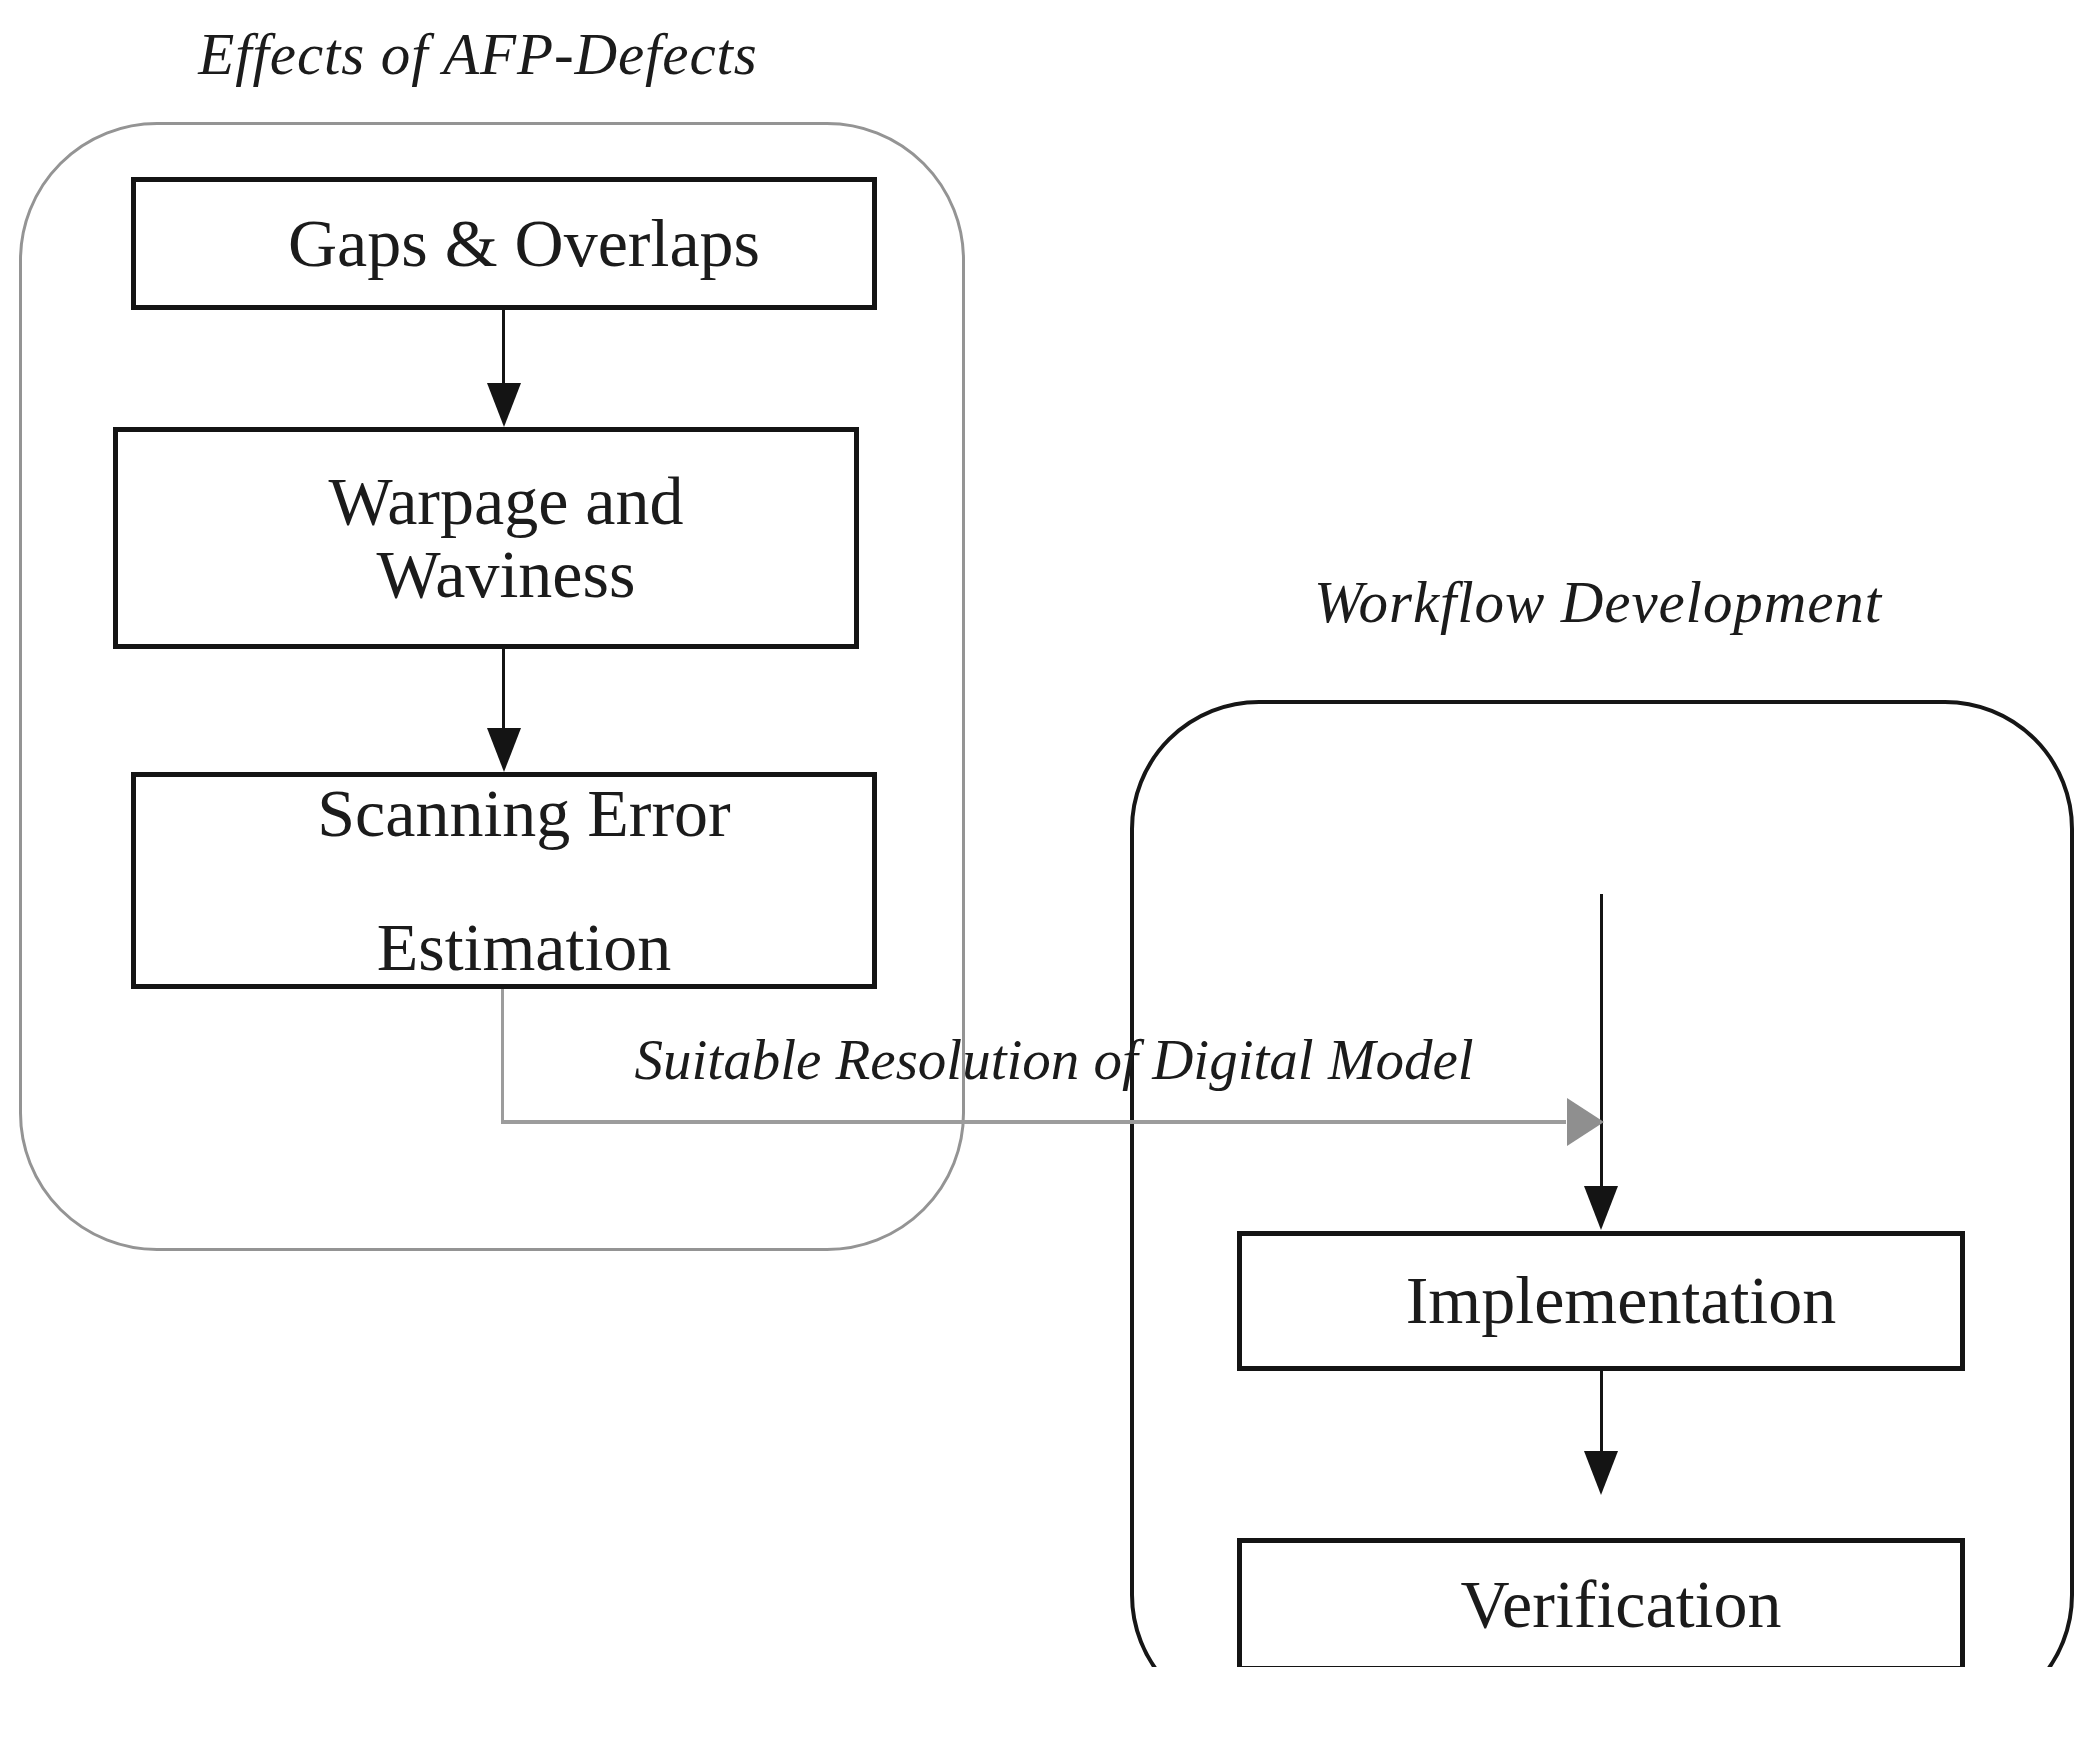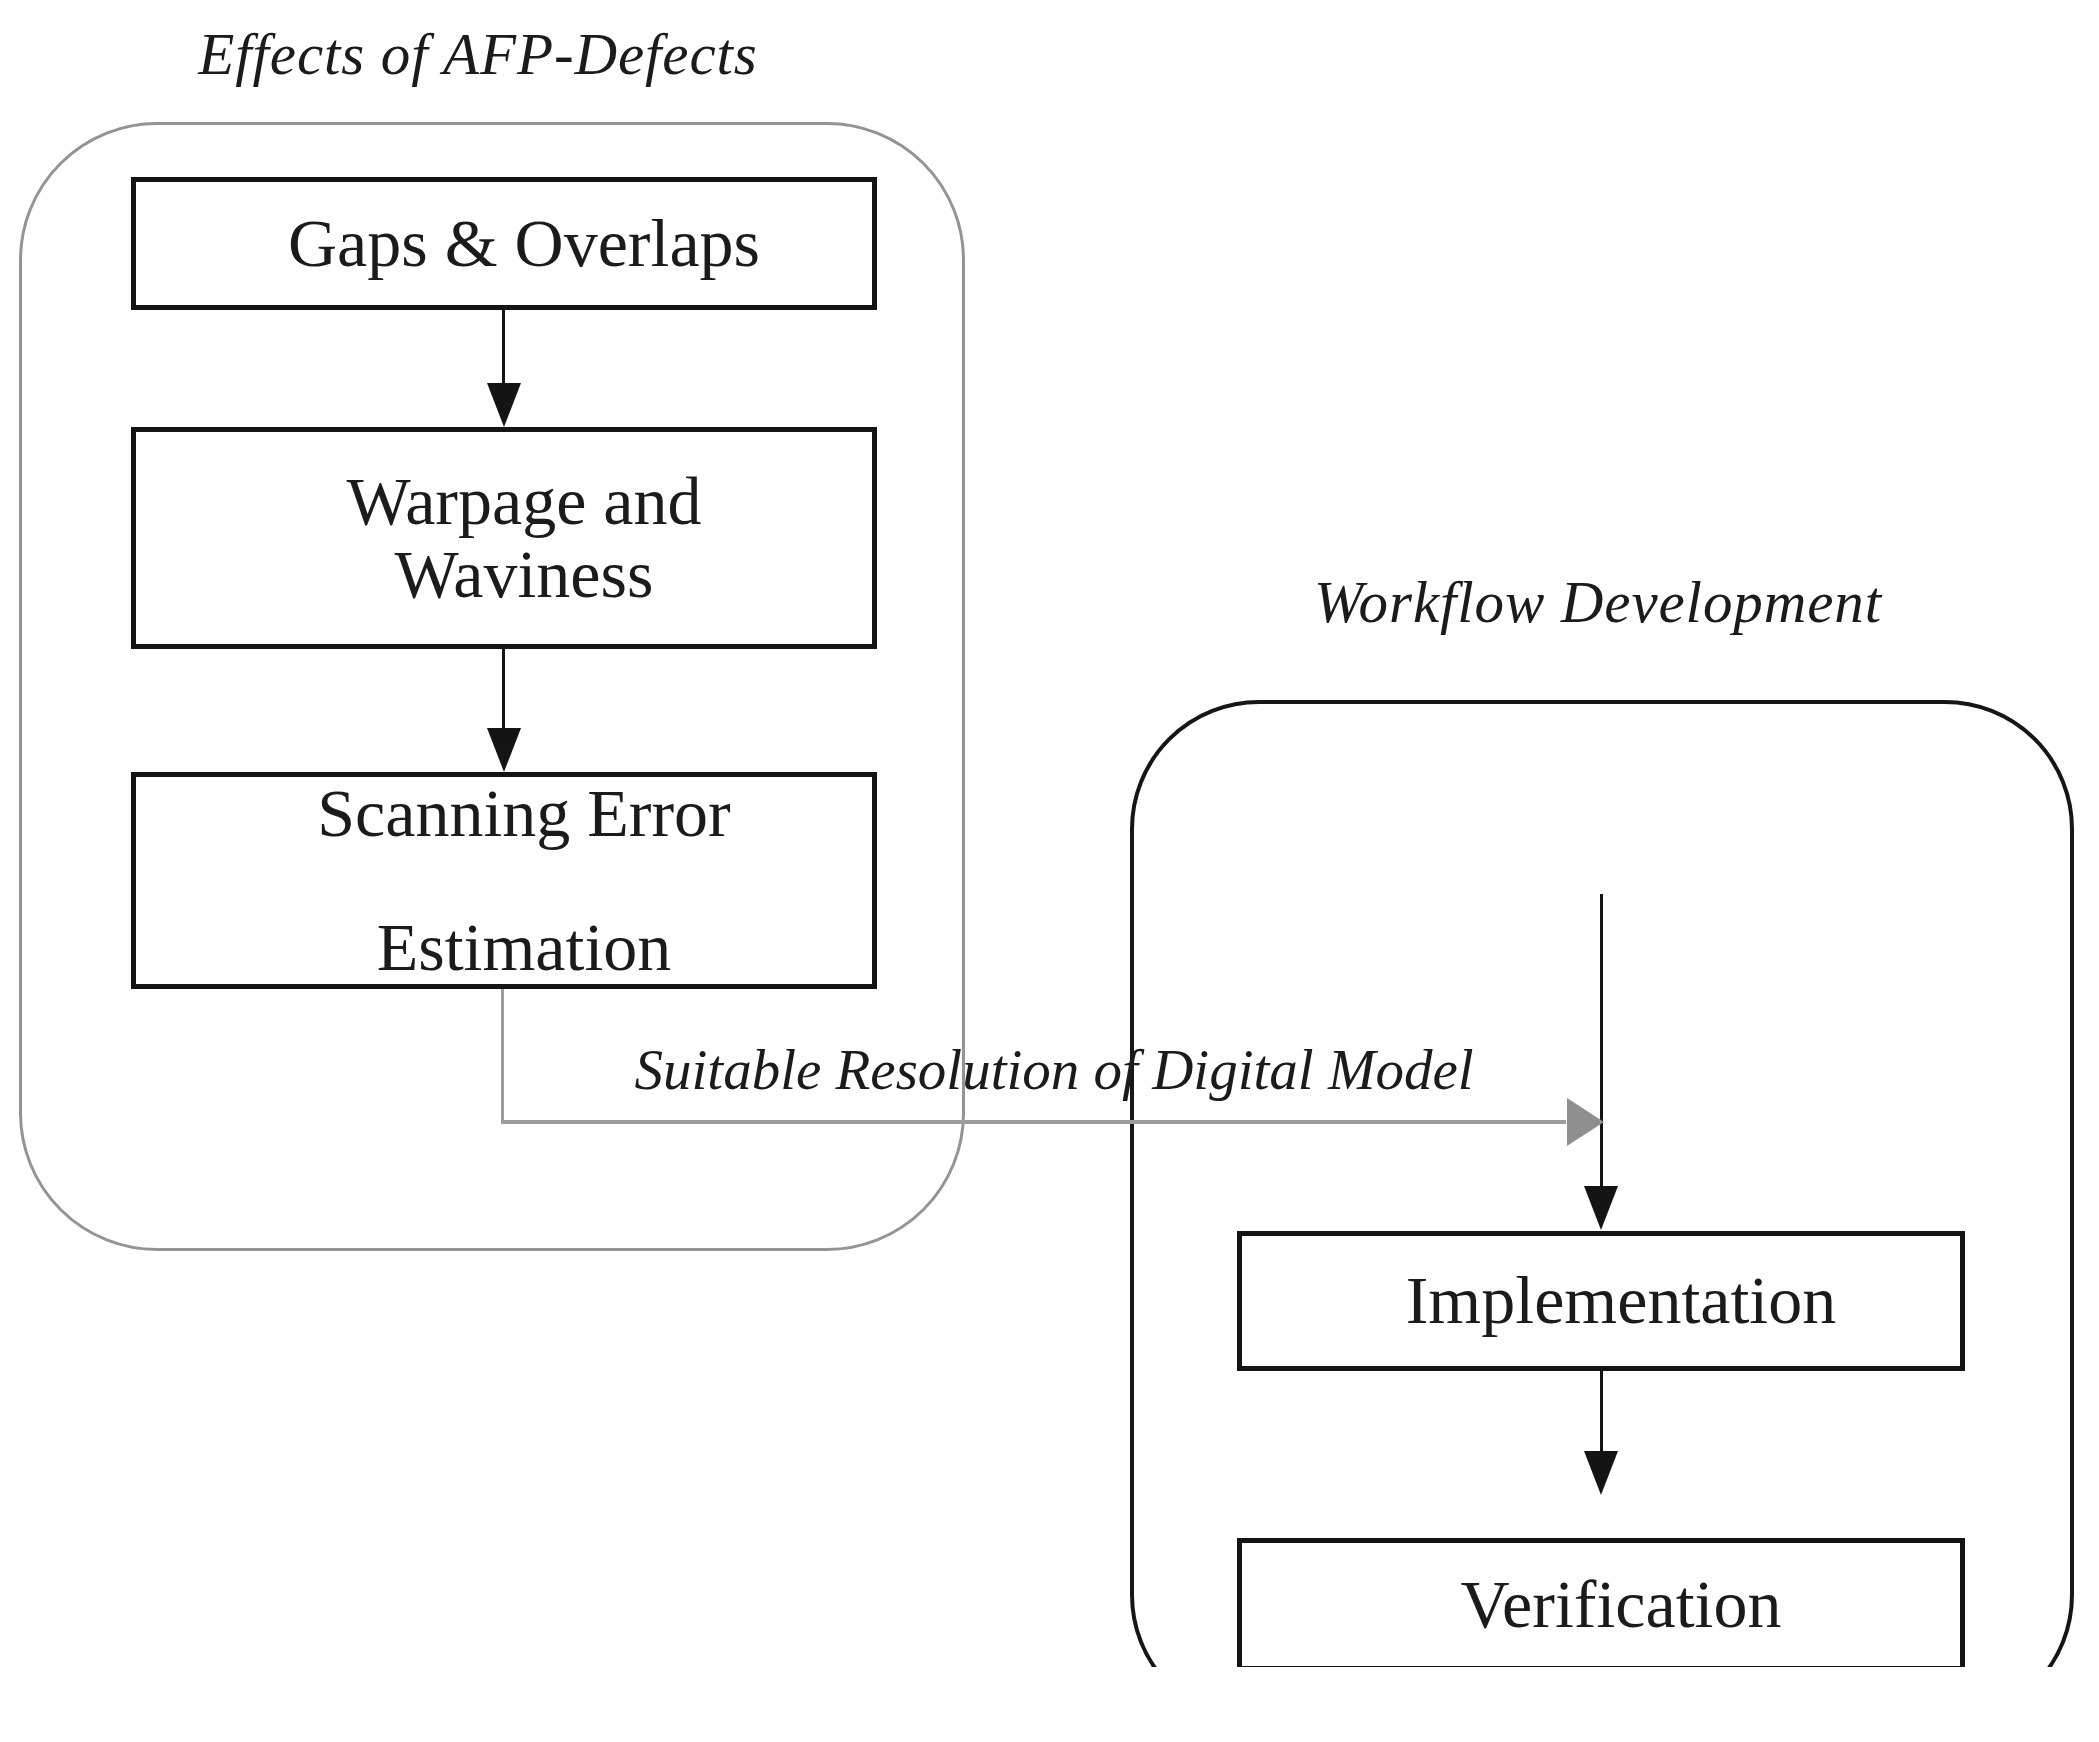"Warpage and" div.node { left: 131px -> 113px }
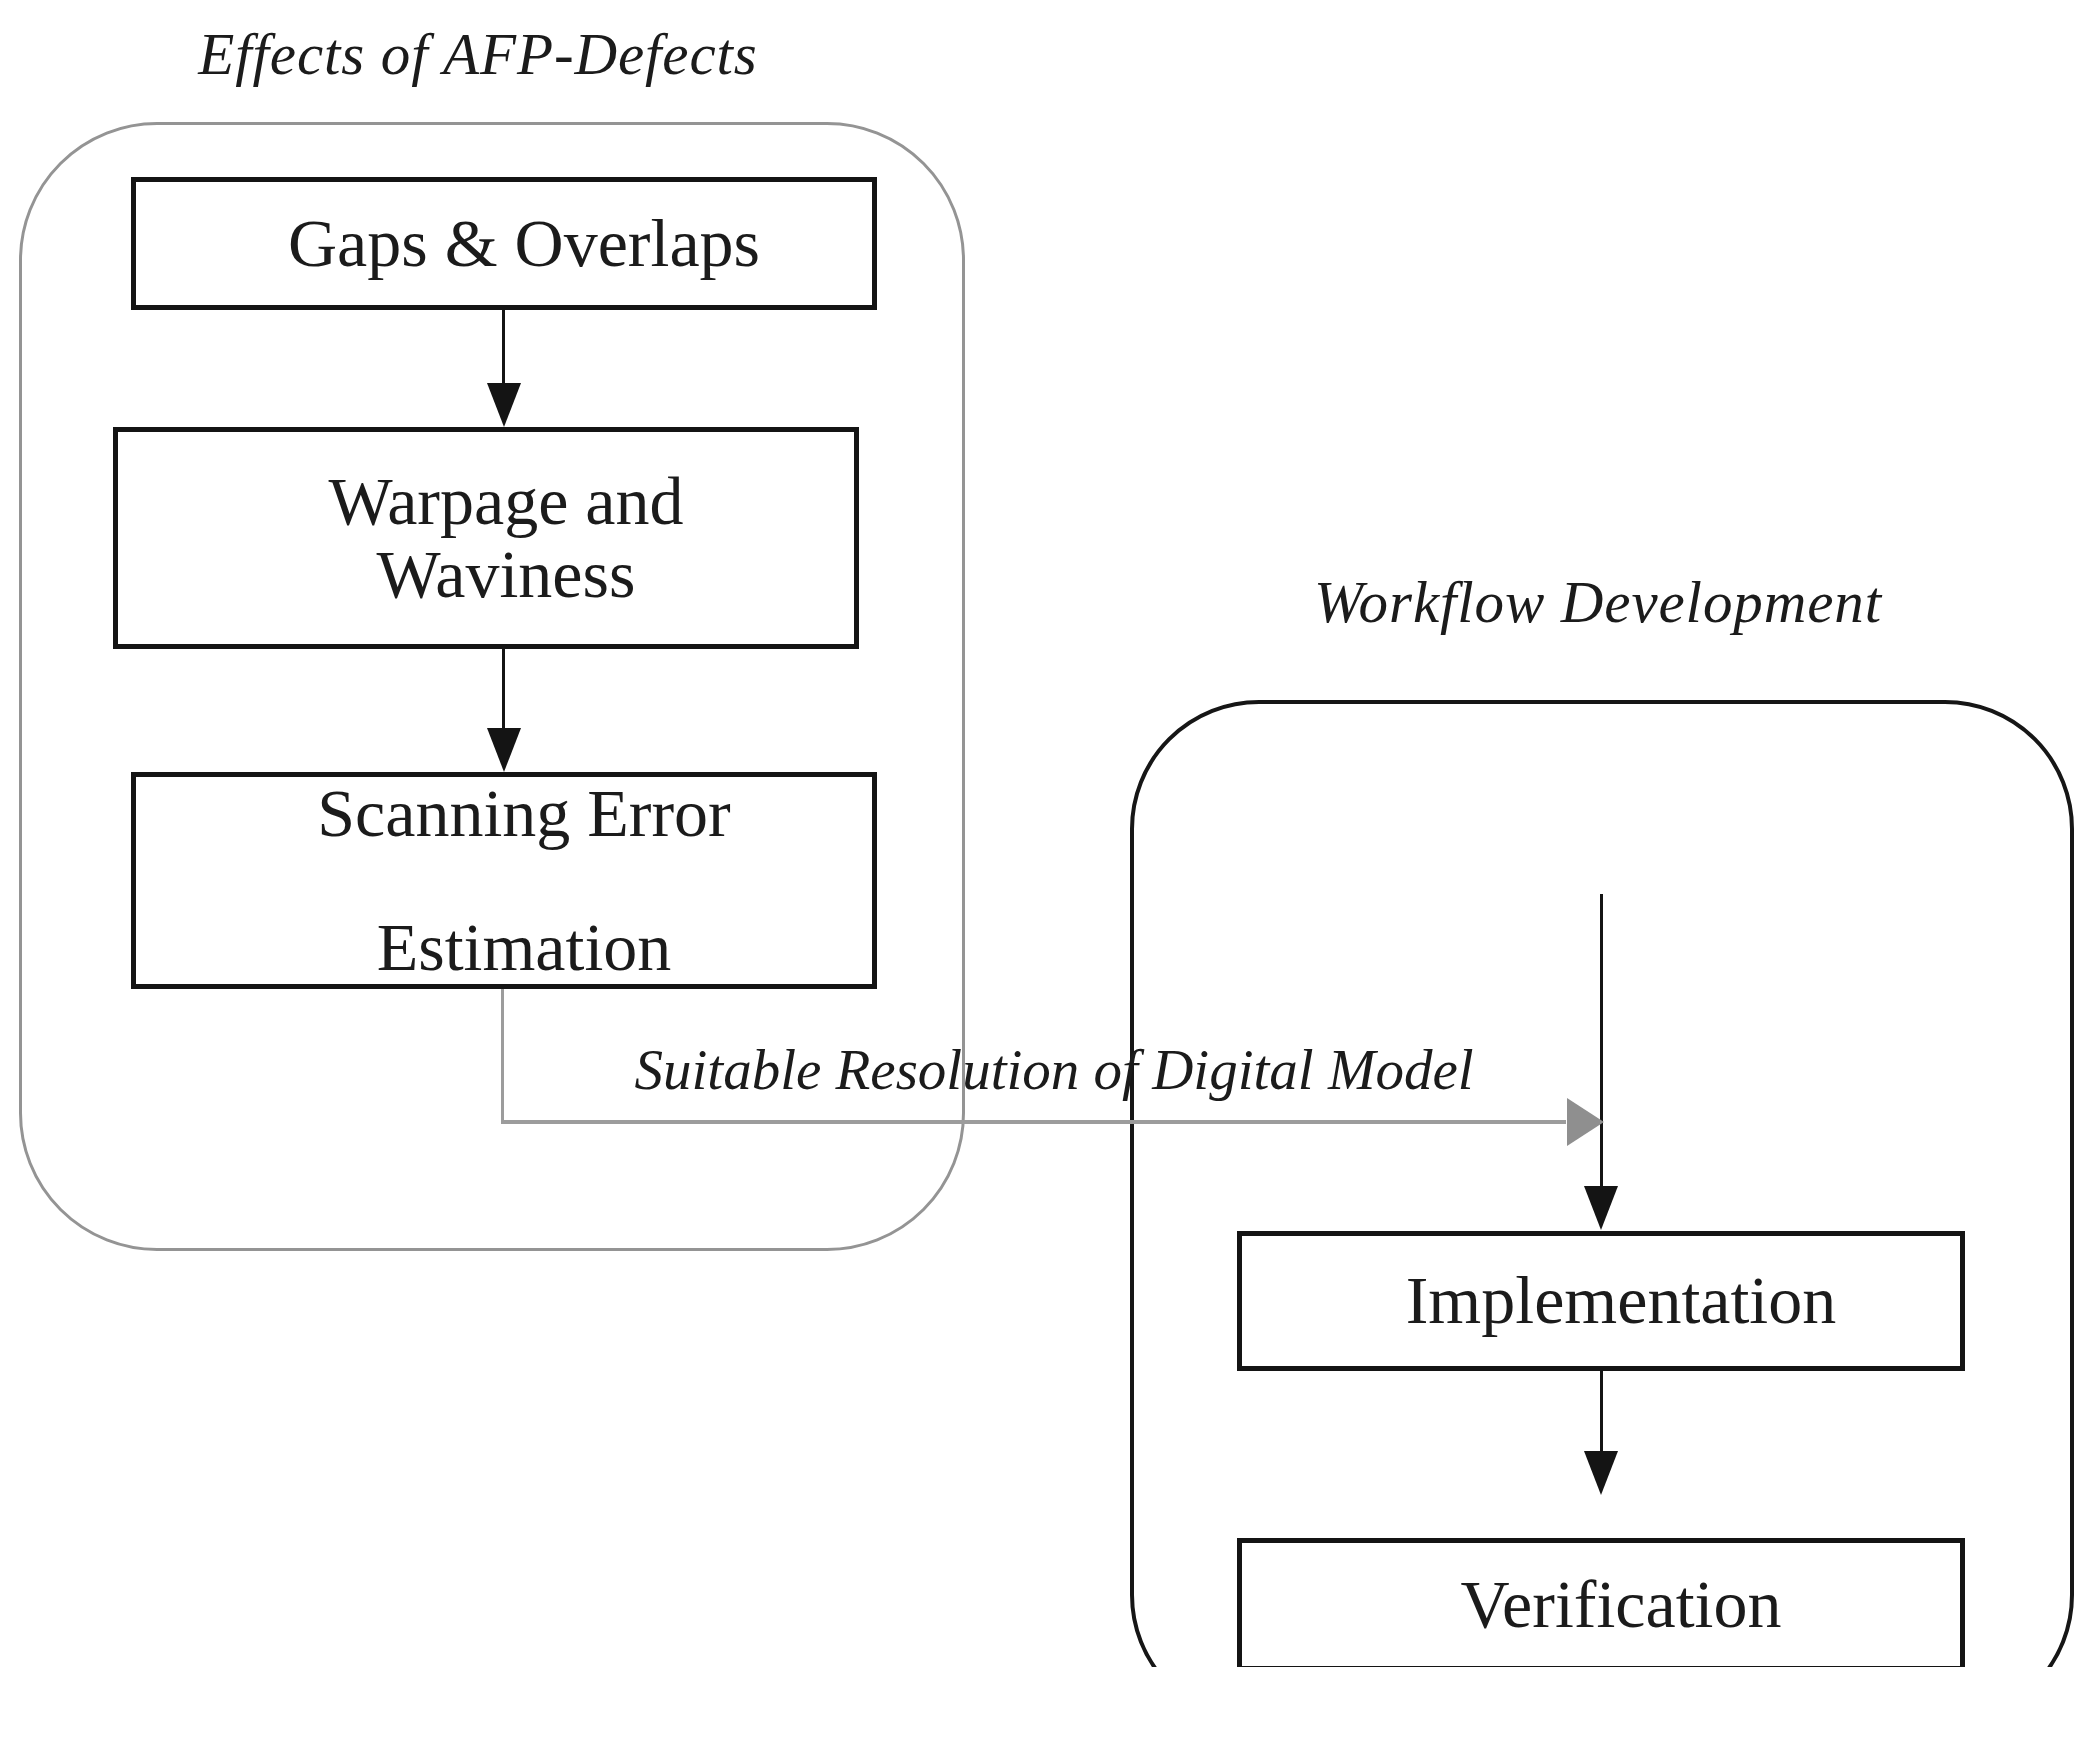"Suitable Resolution of Digital Model" .connector-label { margin-top: 10px -> none }
